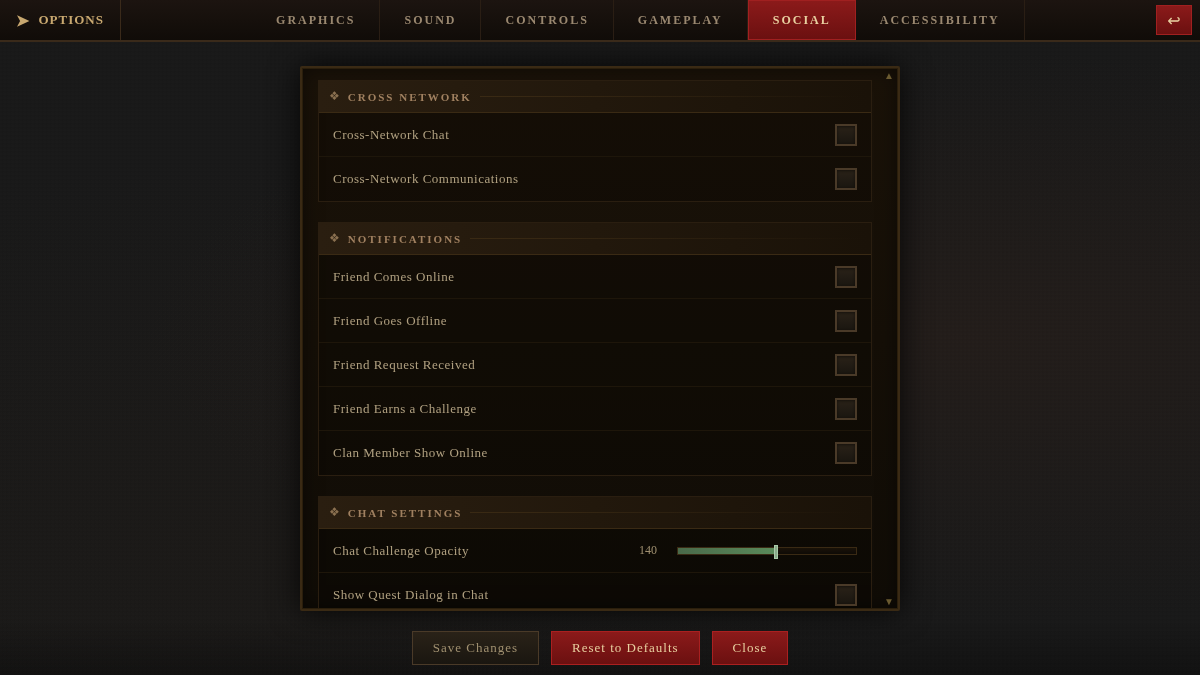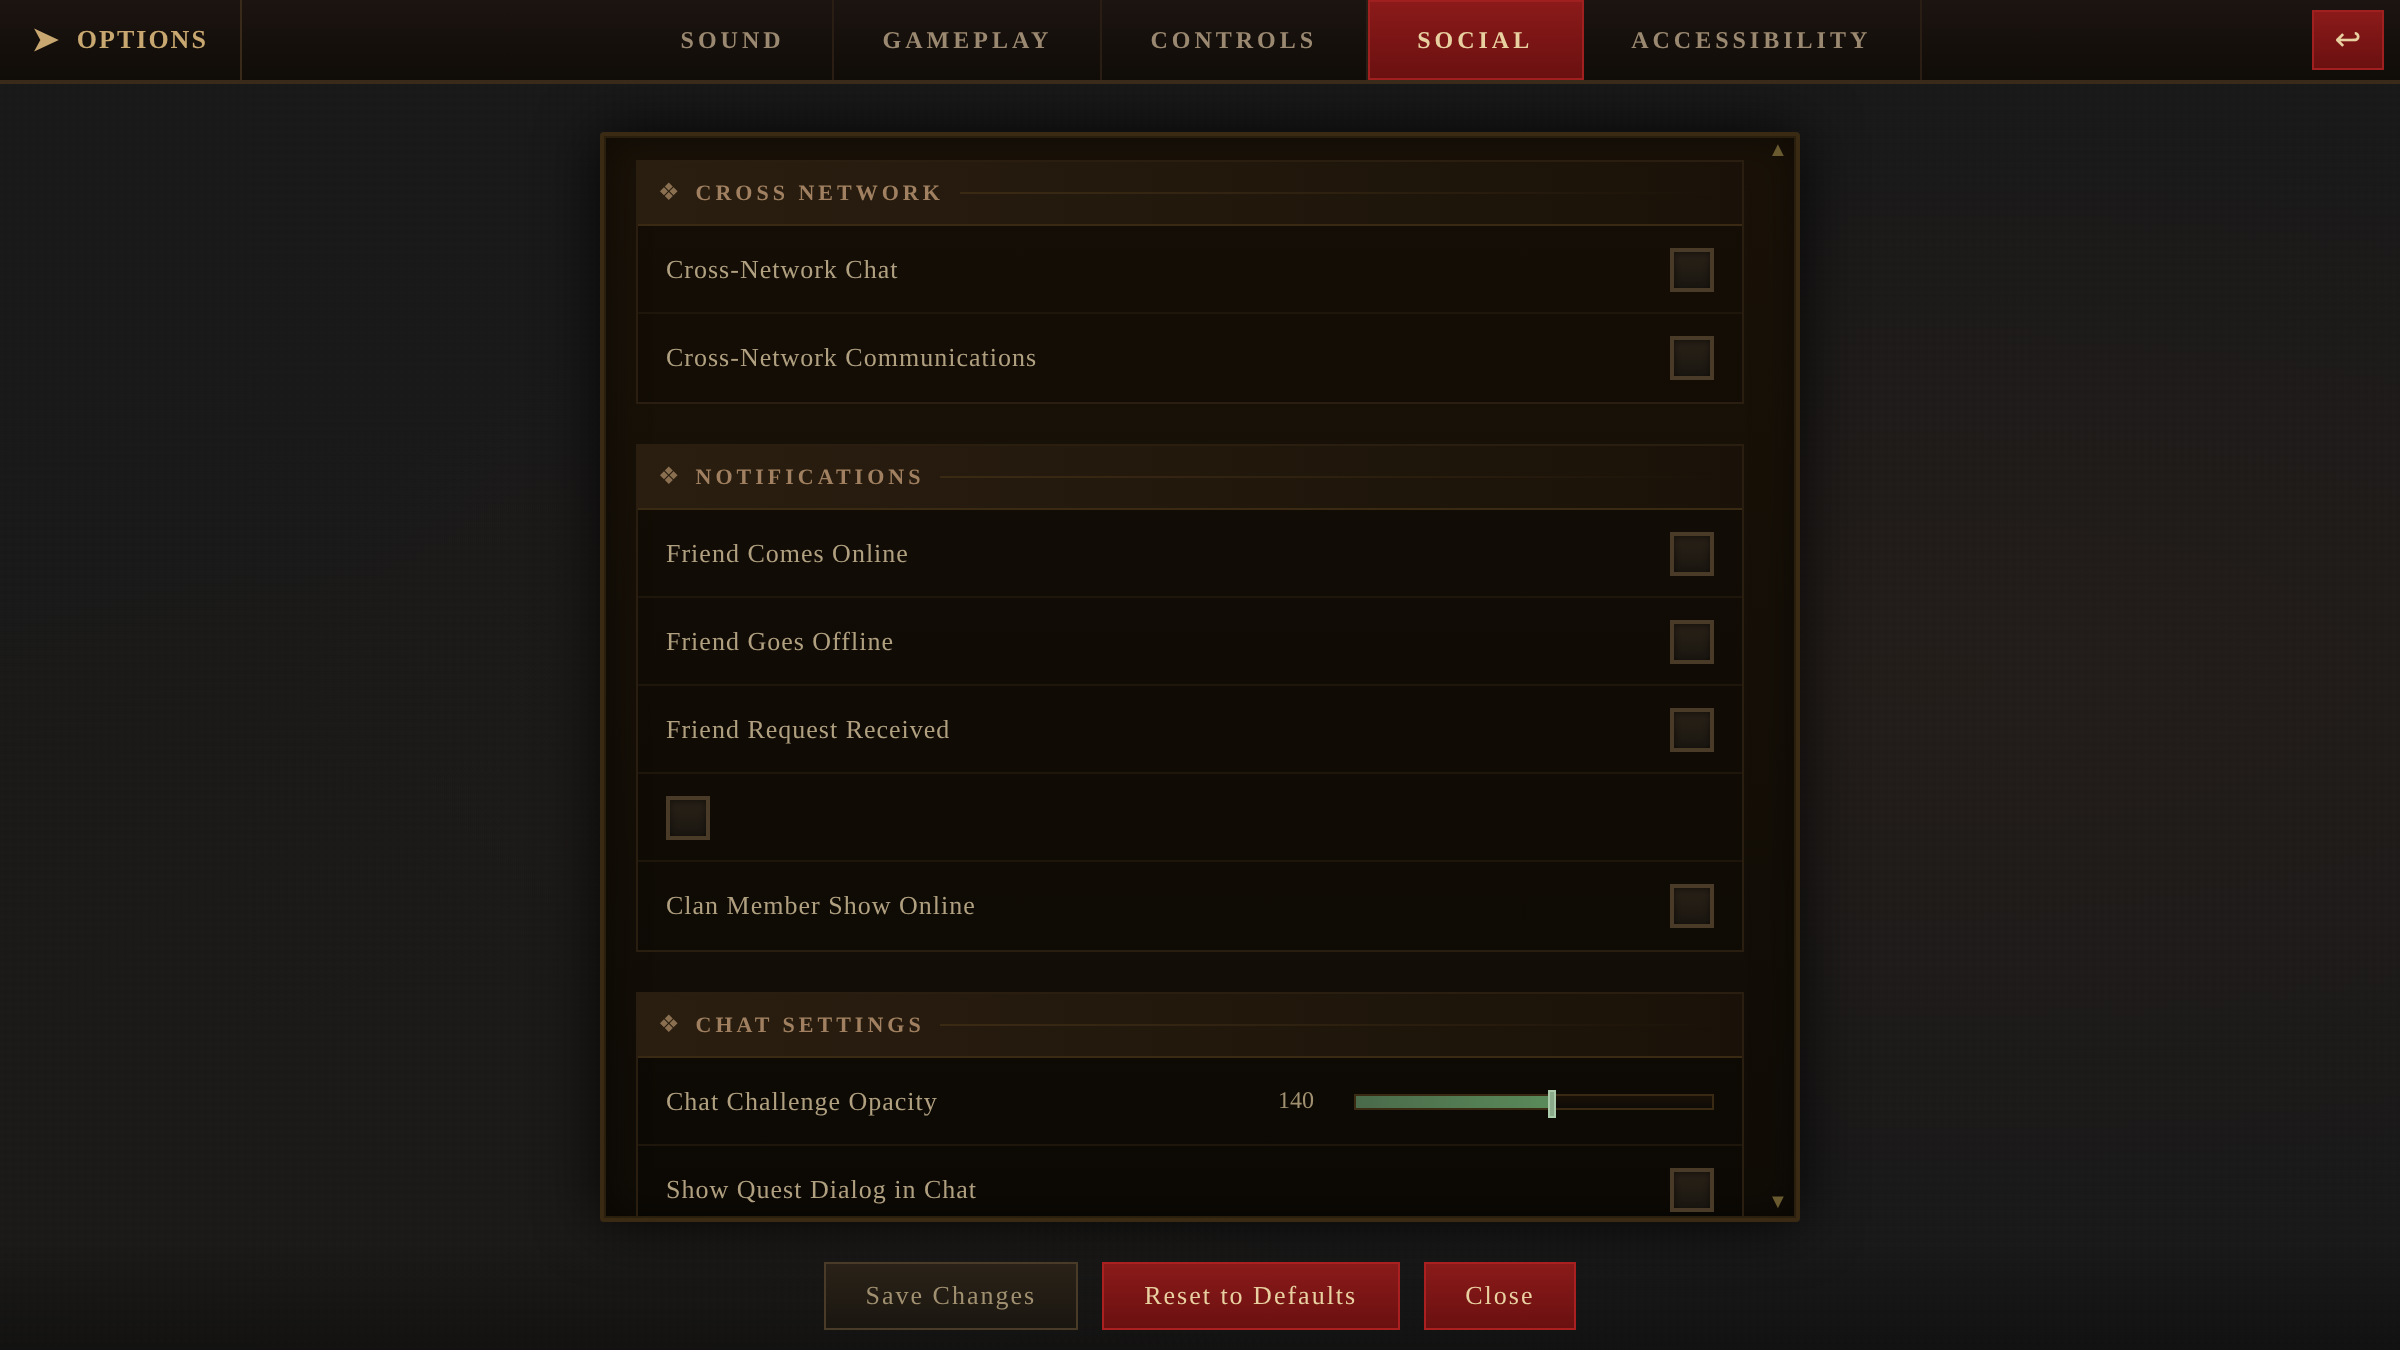"GRAPHICS" div.nav-tab { html: none -> <div>GRAPHICS</div> }
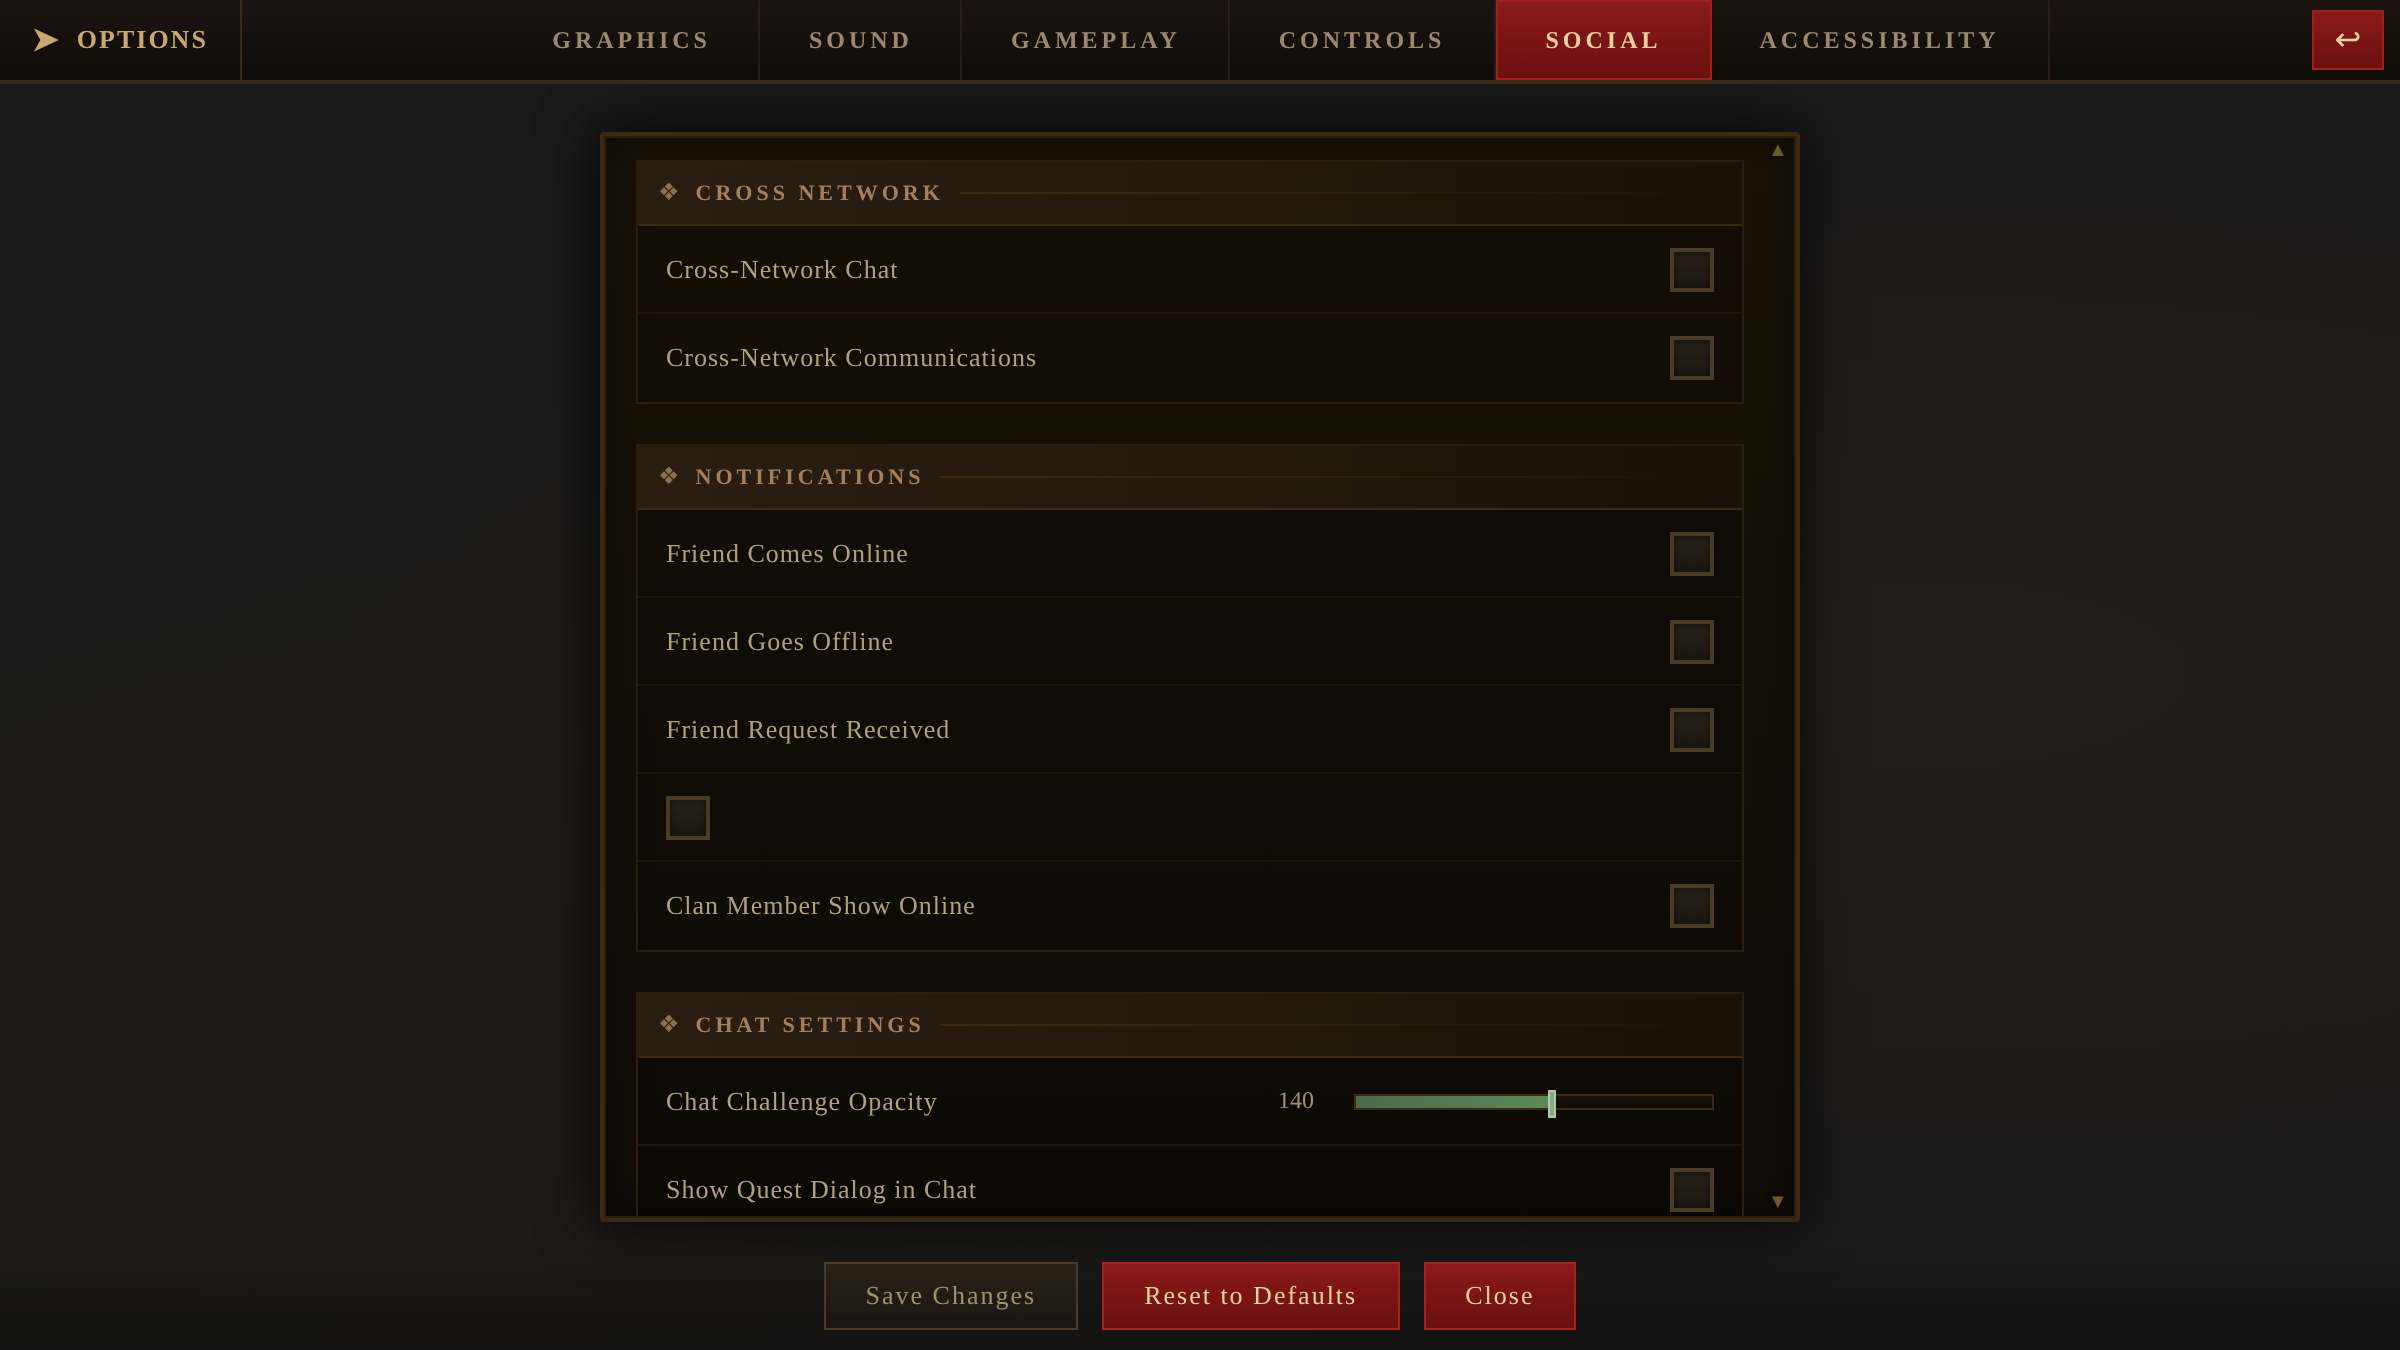"GAMEPLAY" div.nav-tab { order: before "CONTROLS" -> after "CONTROLS" }
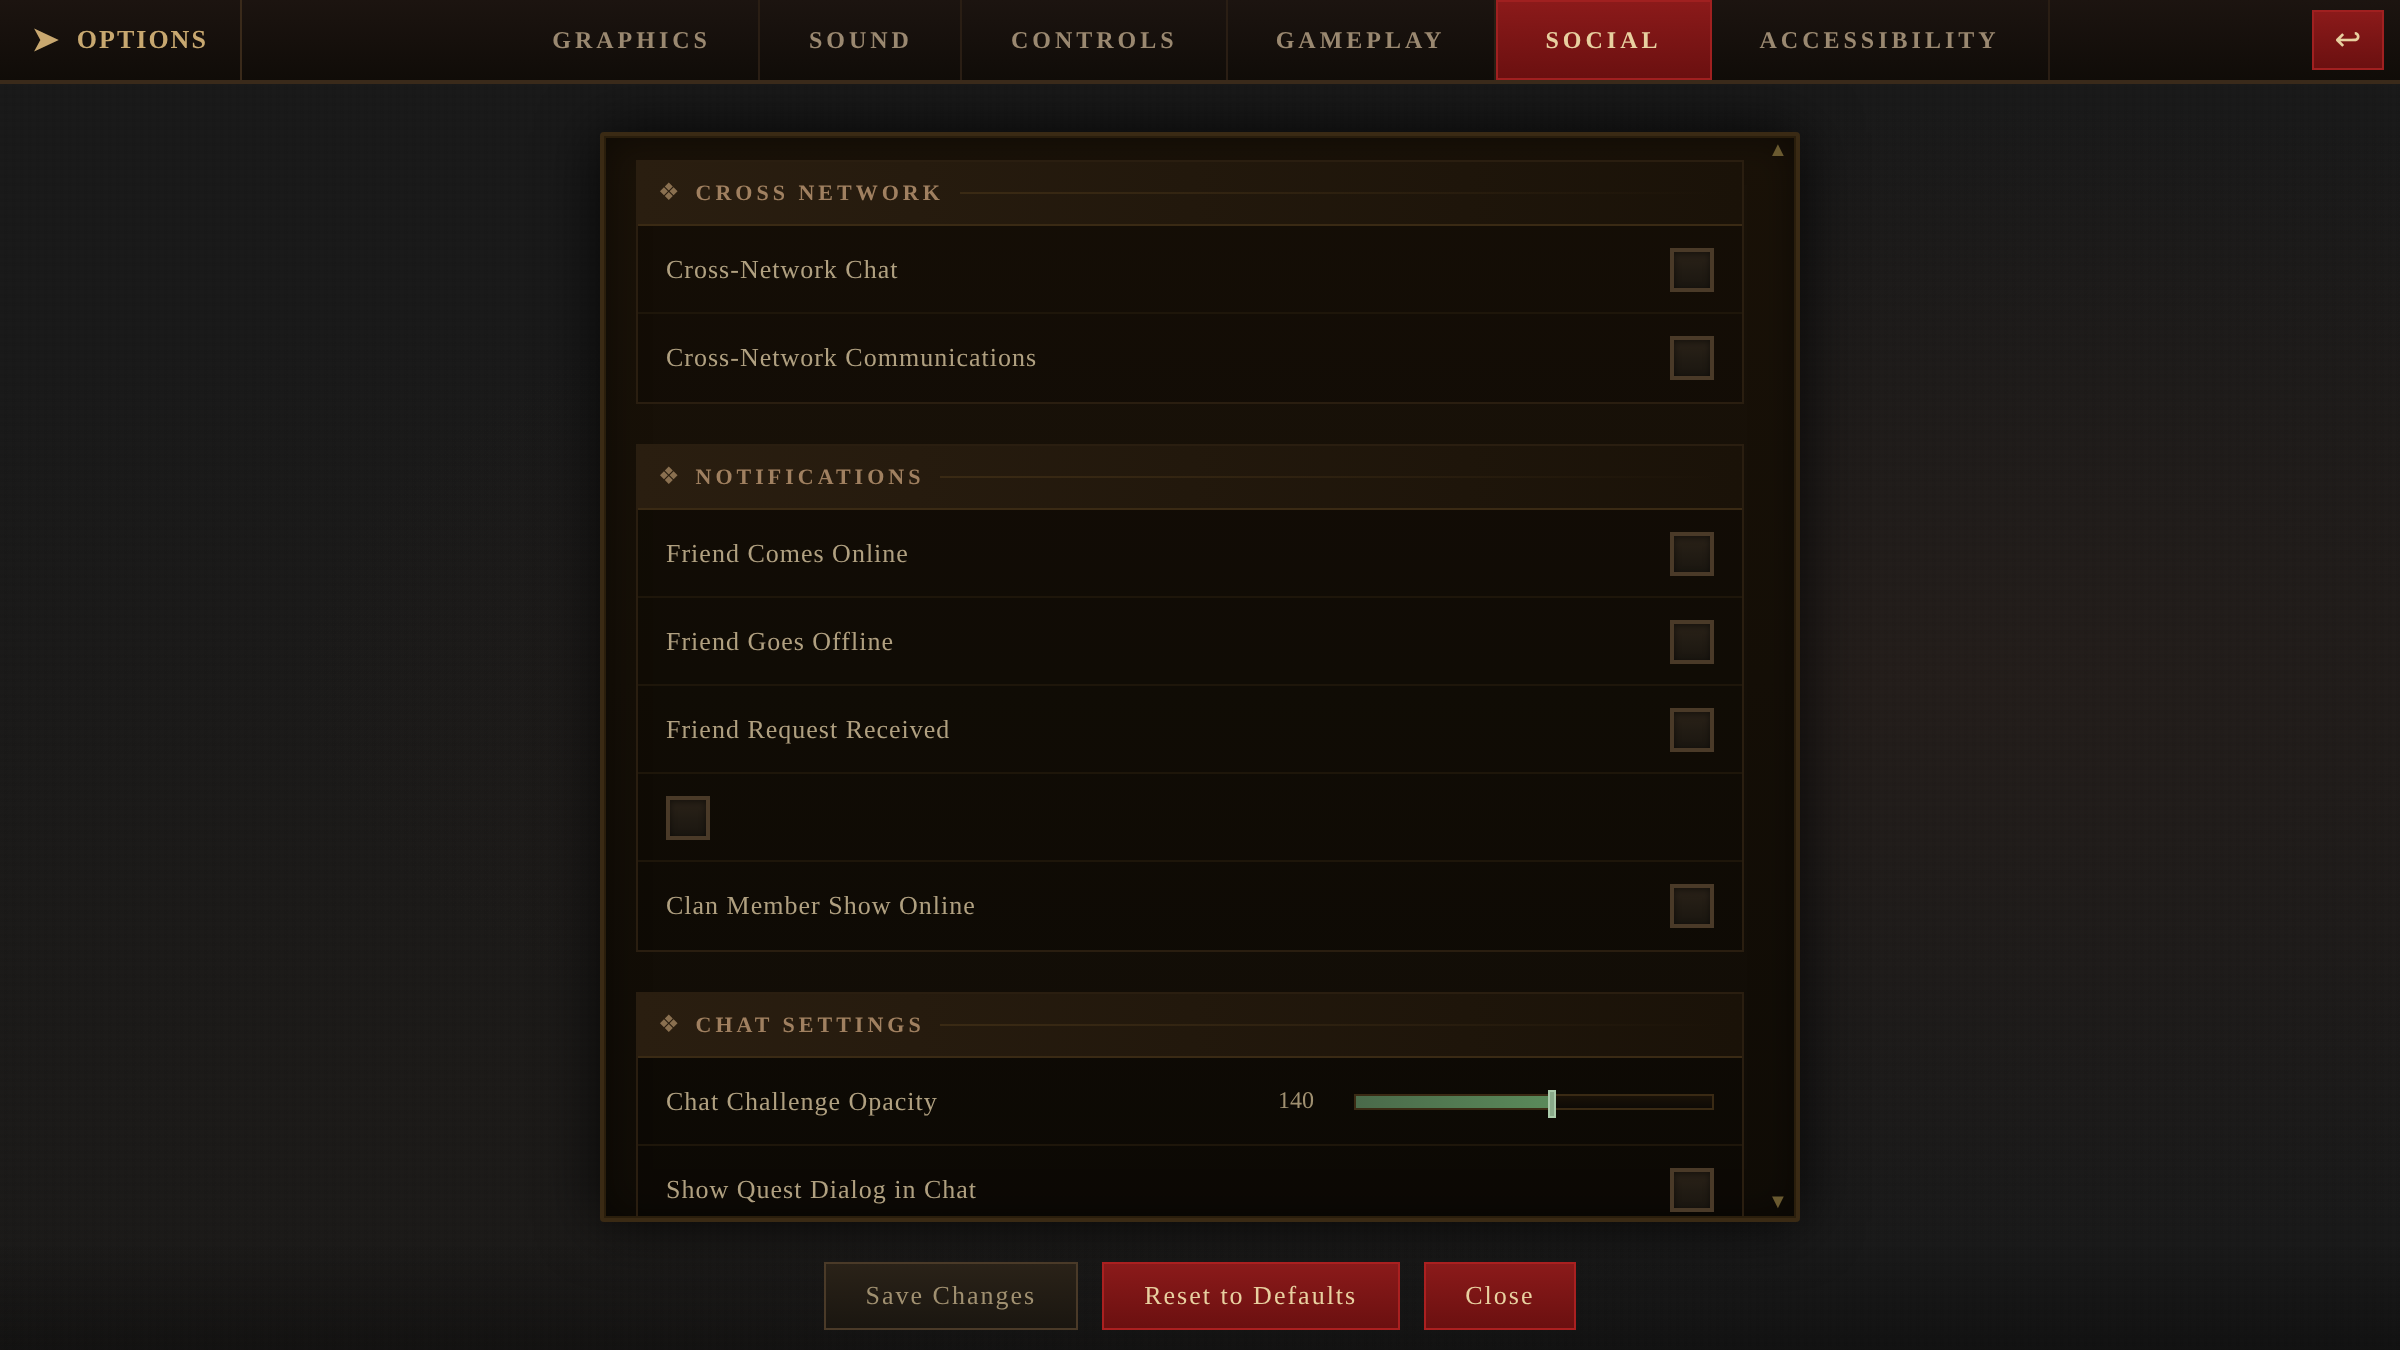"Friend Earns a Challenge" span.setting-label { html: none -> <span>Friend Earns a Challenge</span> }
